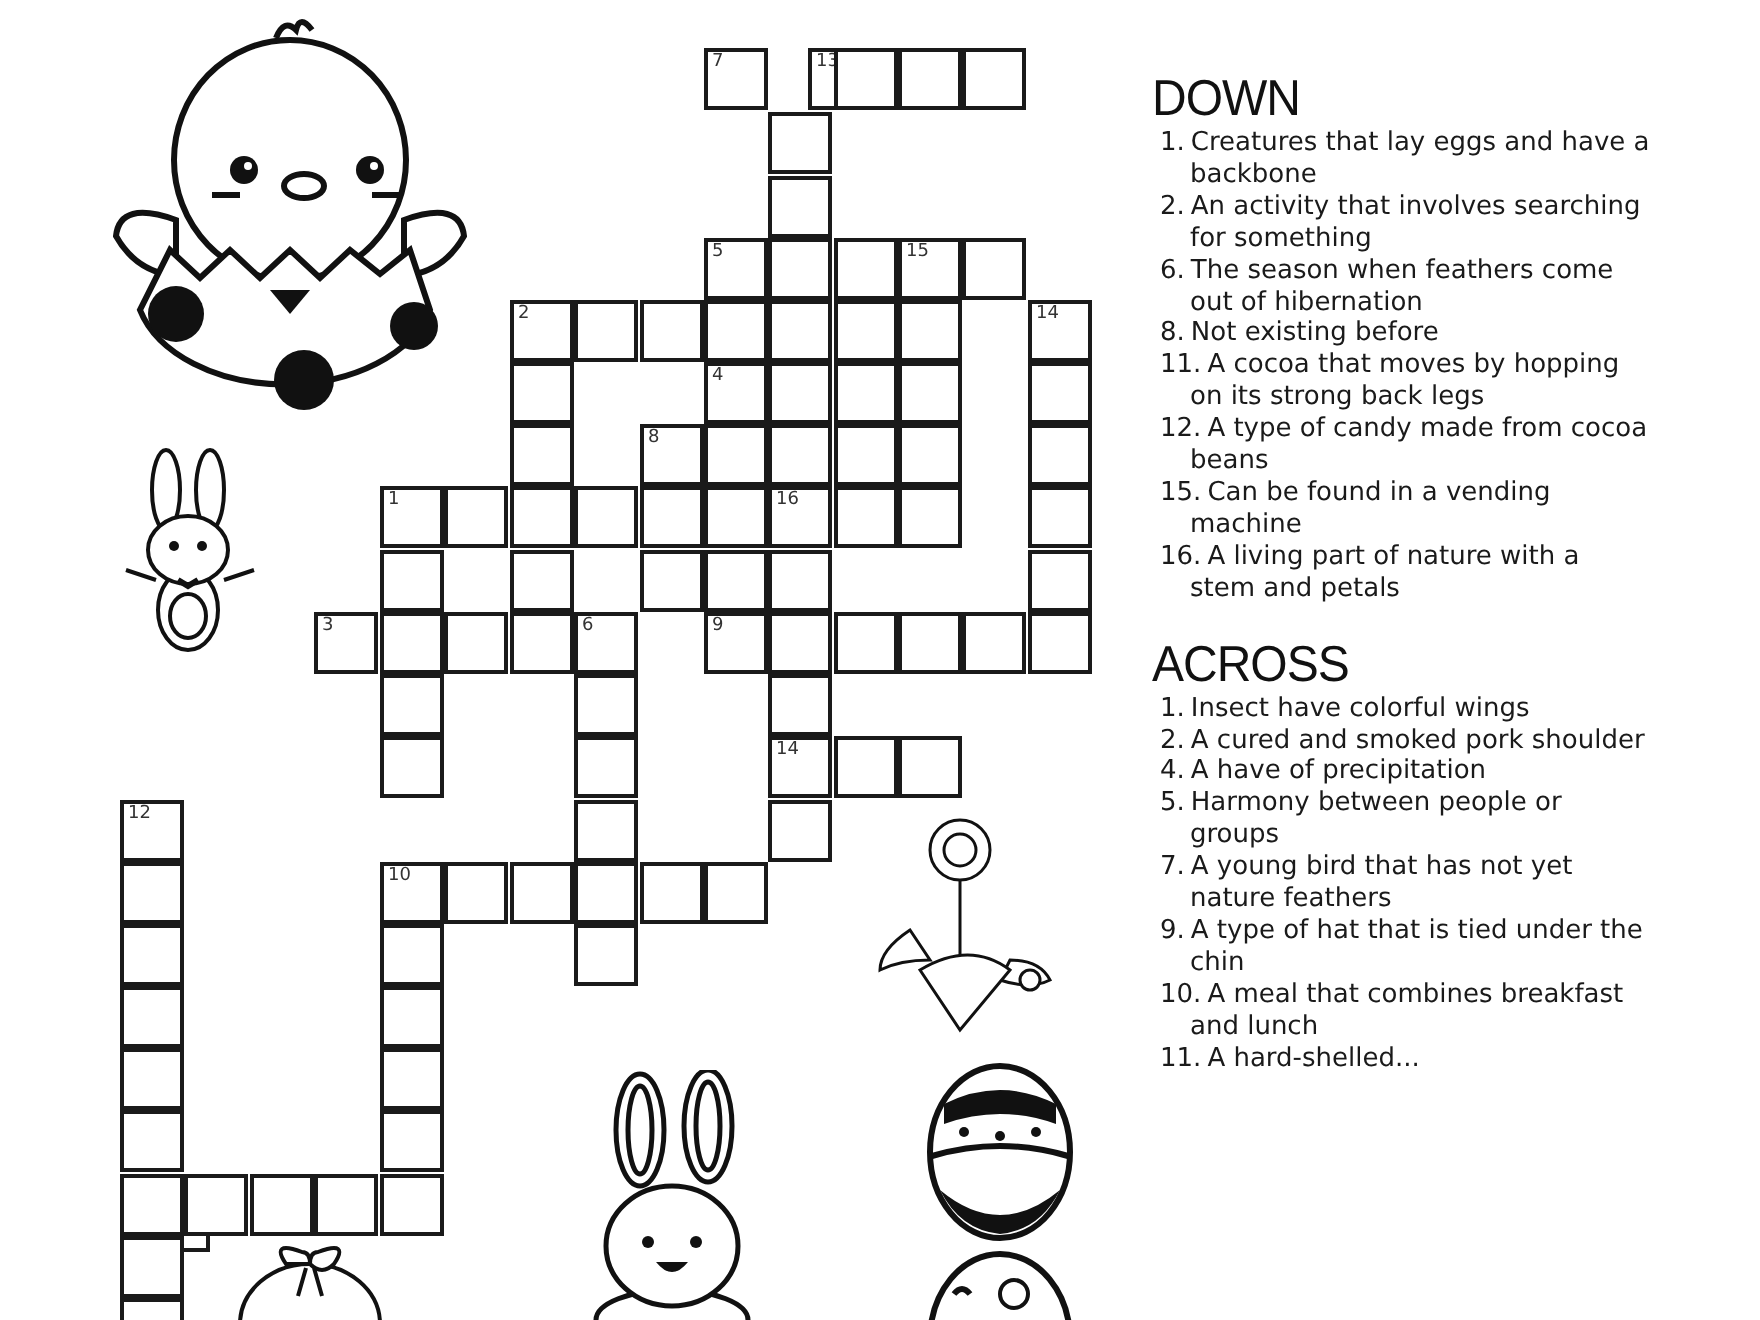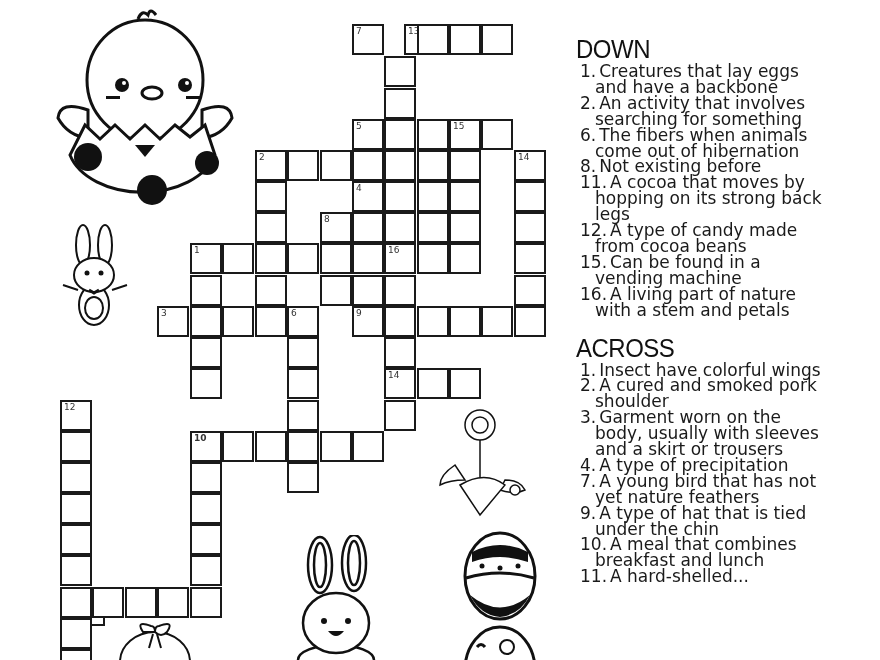"1. Creatures that lay eggs" .clue { font-size: 17px -> 13px }
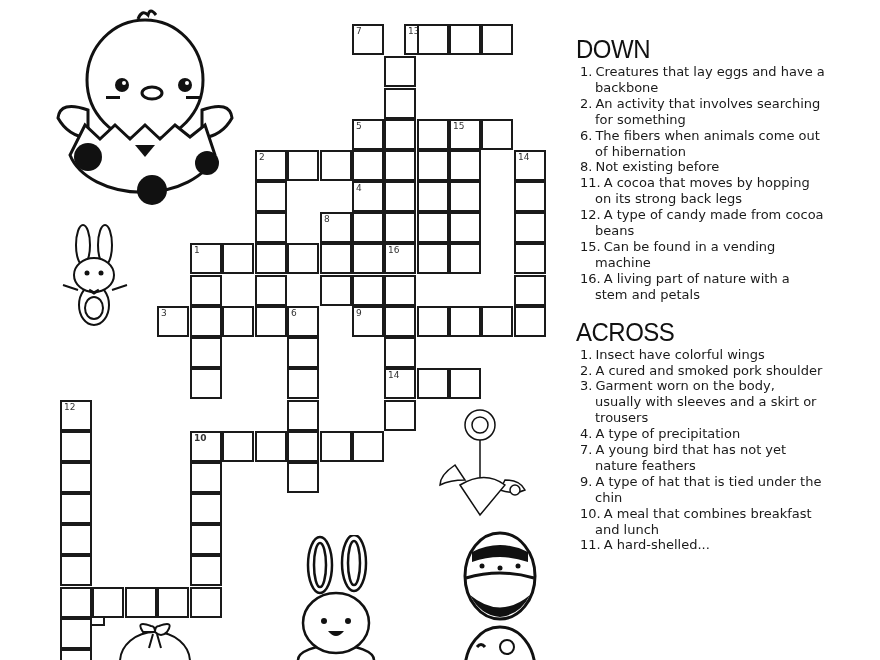"The fibers when animals come" span { text: fibers when animals -> season when feathers }
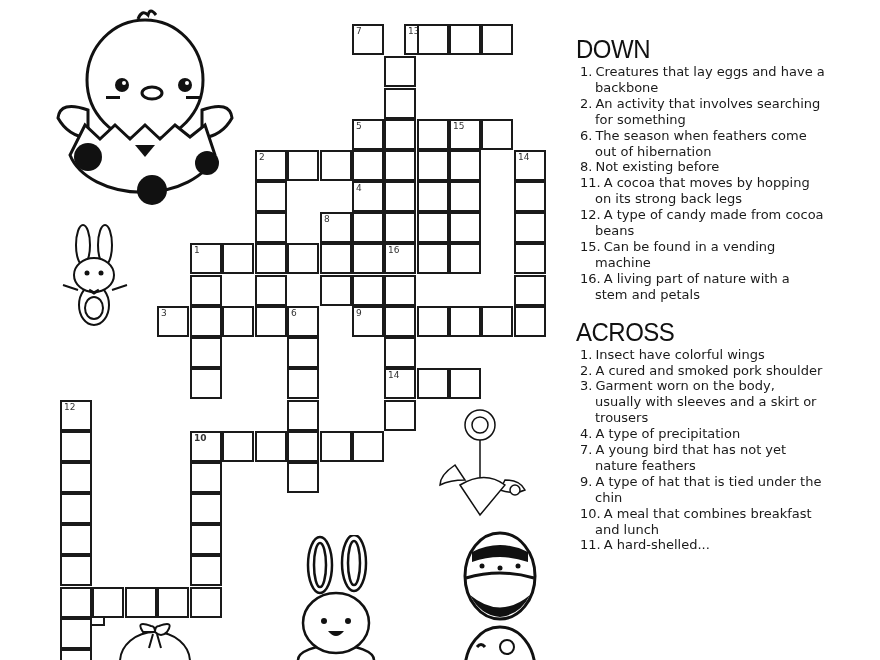"3. Garment worn on the" div.clue { html: <div><span>3.</span><span>Garment worn on the body, usually with sleeves and a skirt or trousers</span></div> -> none }
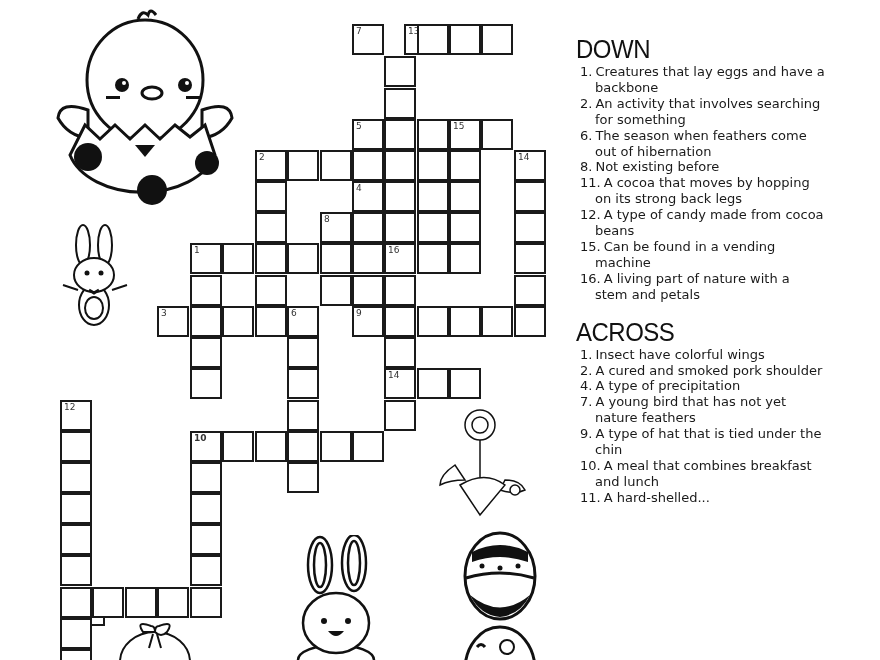"A type of precipitation" span { text: type -> have }
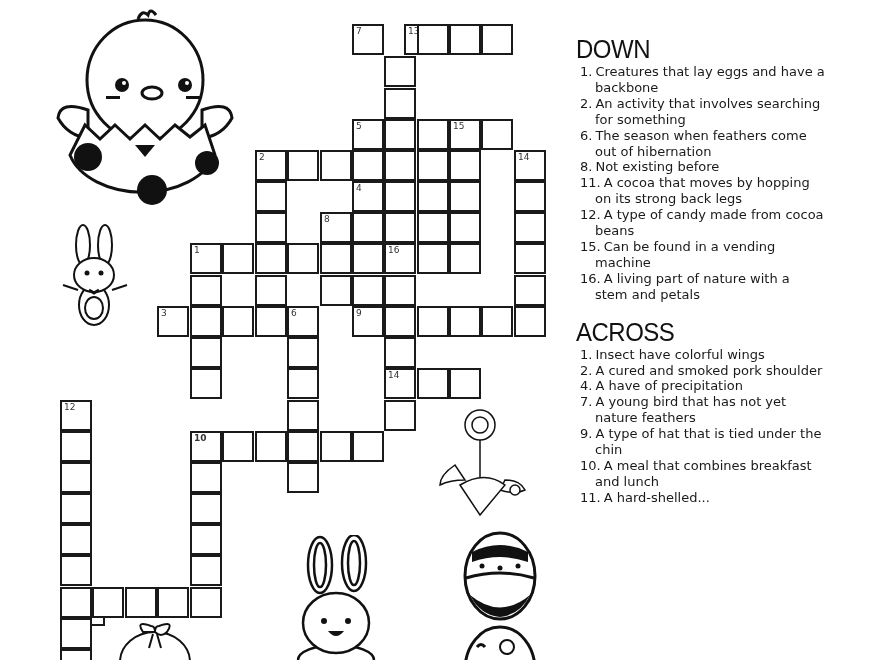"5. Harmony between people or" div.clue { html: none -> <div><span>5.</span><span>Harmony between people or groups</span></div> }
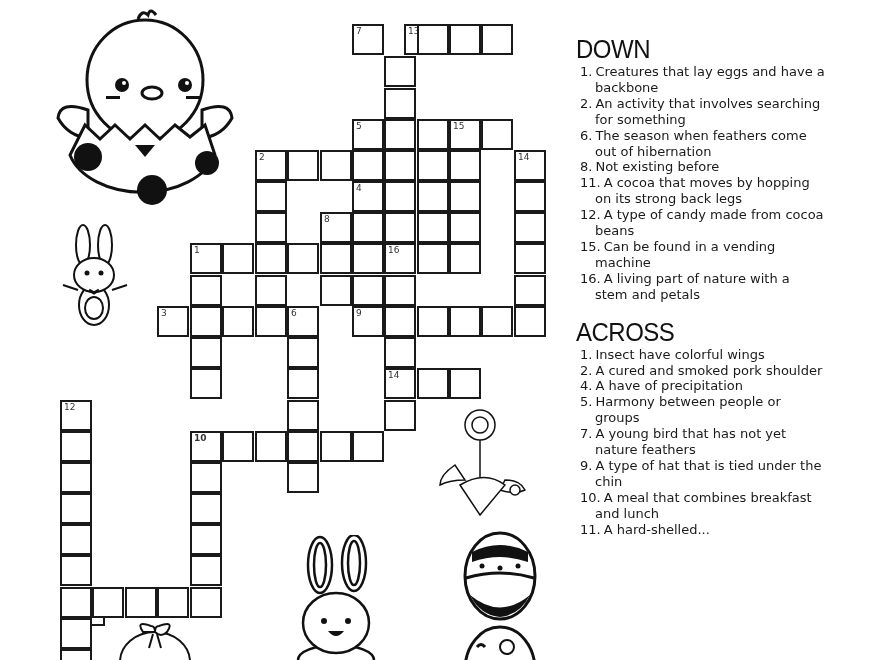"10" div.cell { font-weight: bold -> none }
